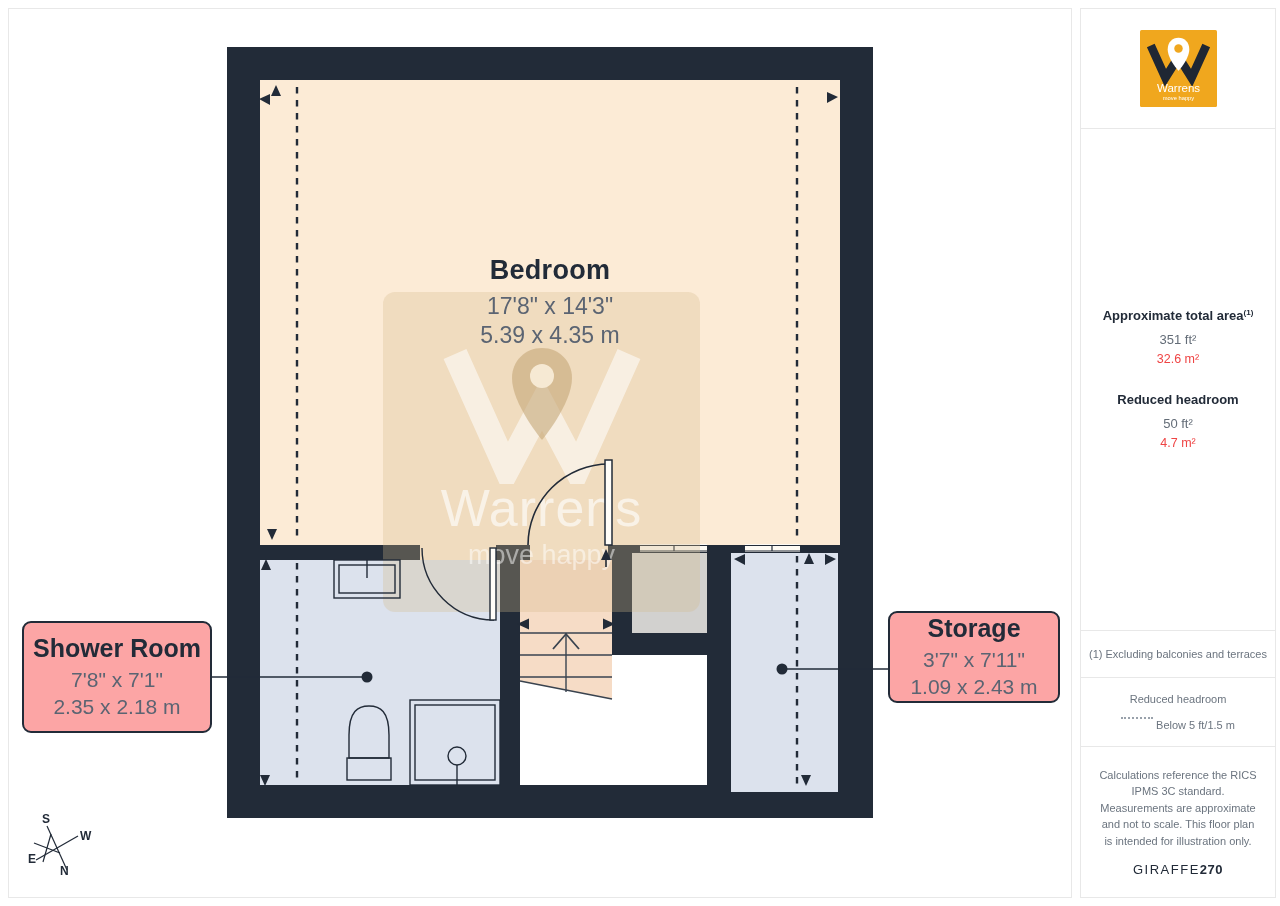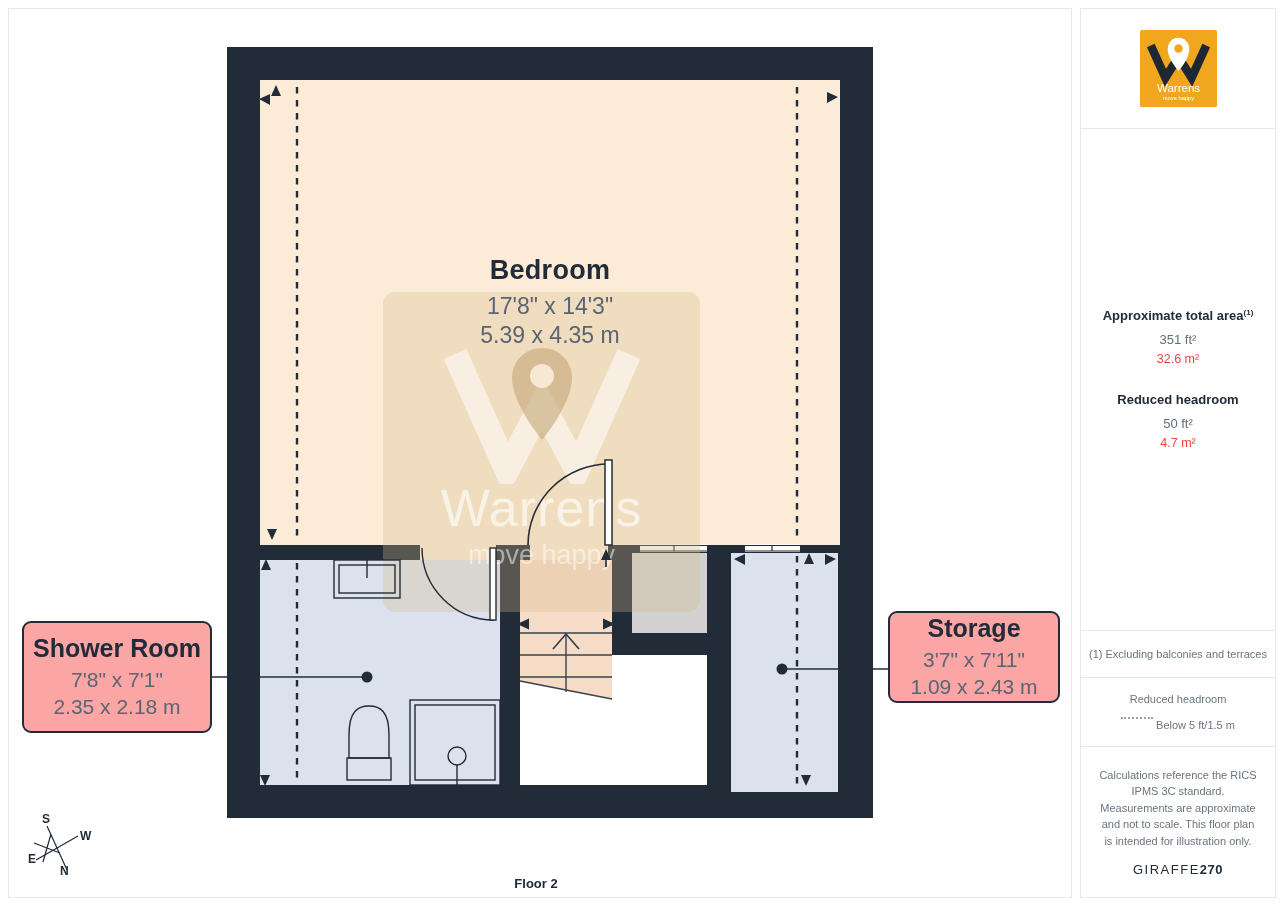"Floor 2" div.floor-label { html: <div>Floor 2</div> -> none }
